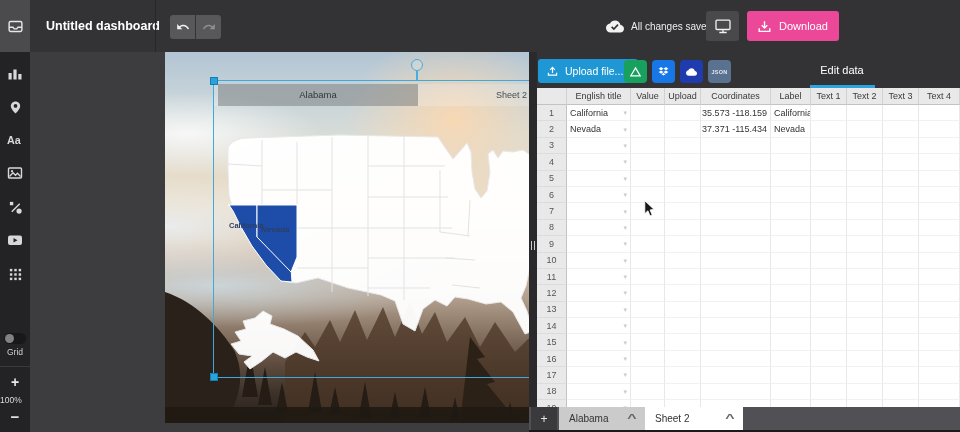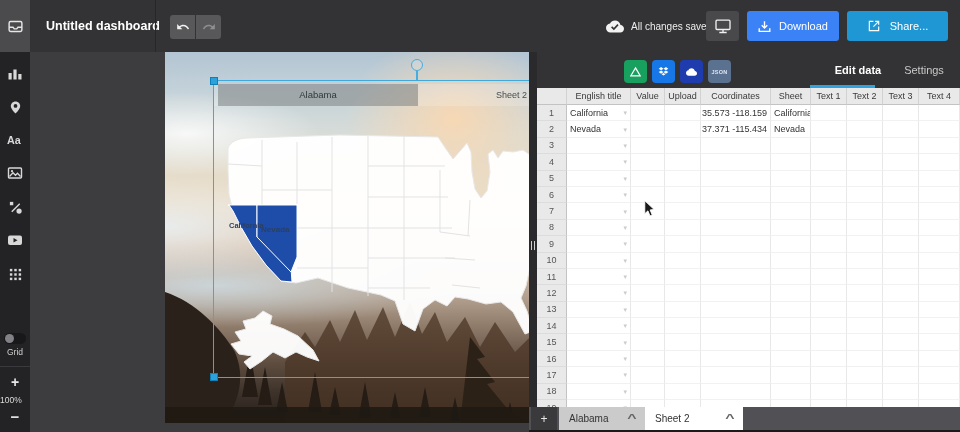"Download" .download-btn { background: #3b82f6 -> #ec4899 }
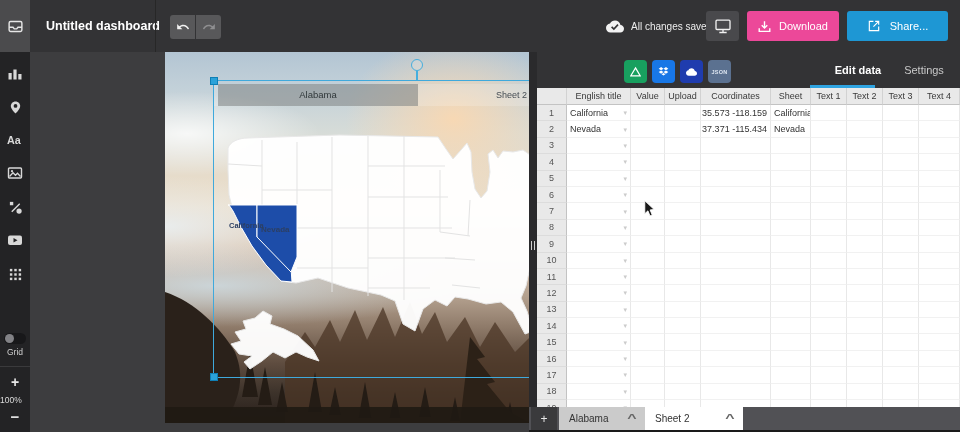"Share..." button.sq-btn { html: <button> <svg> <path></path> <path></path> </svg> <span>Share...</span> </button> -> none }
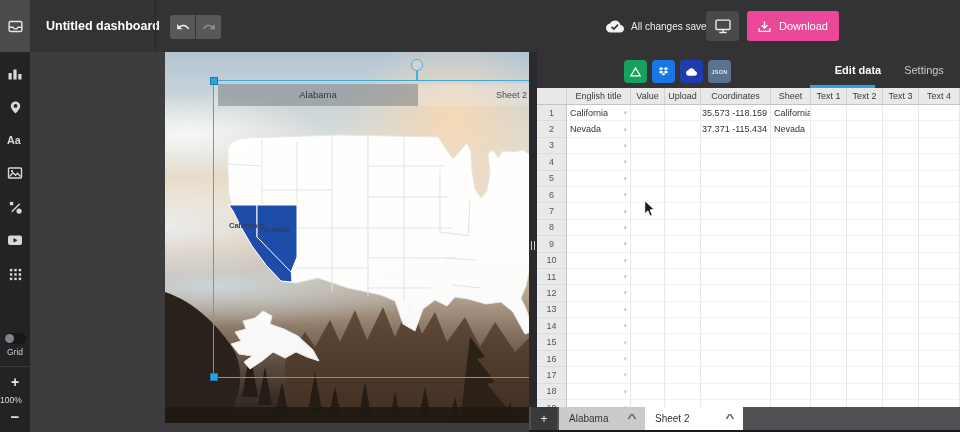"Upload file..." button.upload-btn { html: none -> <button> <svg> <path></path> <path></path> </svg> <span>Upload file...</span> </button> }
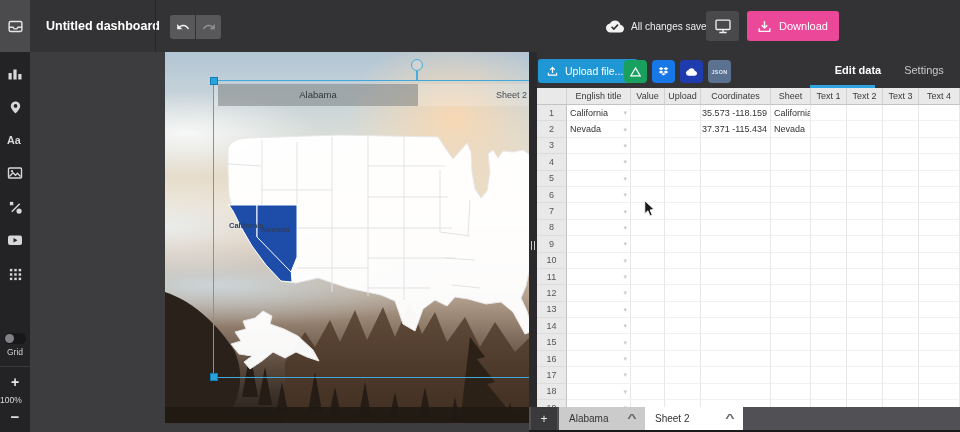"Edit data" .ptab-edit { font-weight: bold -> none; left: 286px -> 270px }
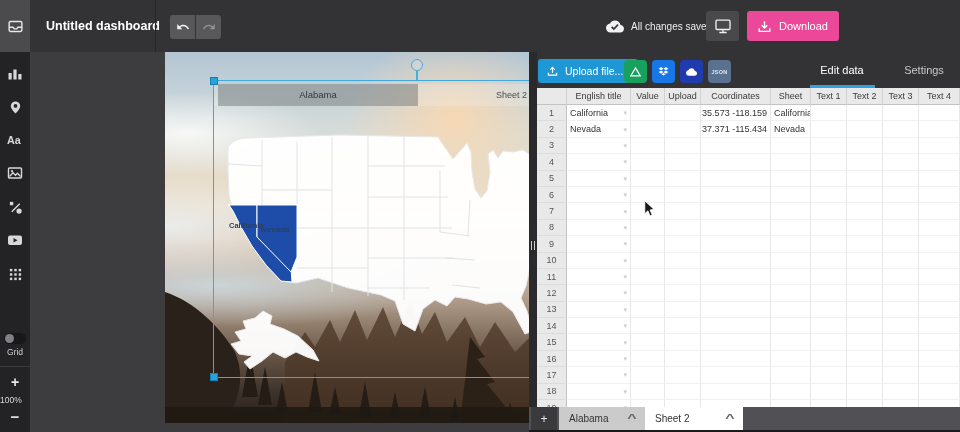"Settings" div.ptab { html: <div>Settings</div> -> none }
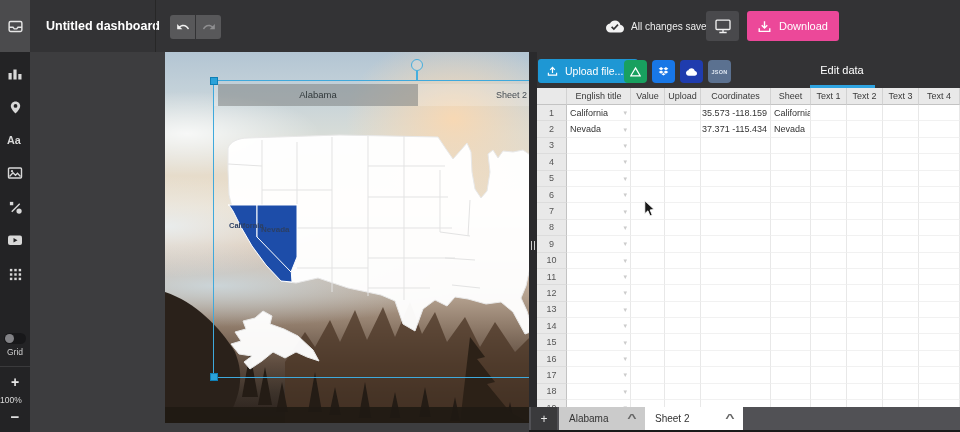"Sheet" div.hcell { text: Sheet -> Label }
